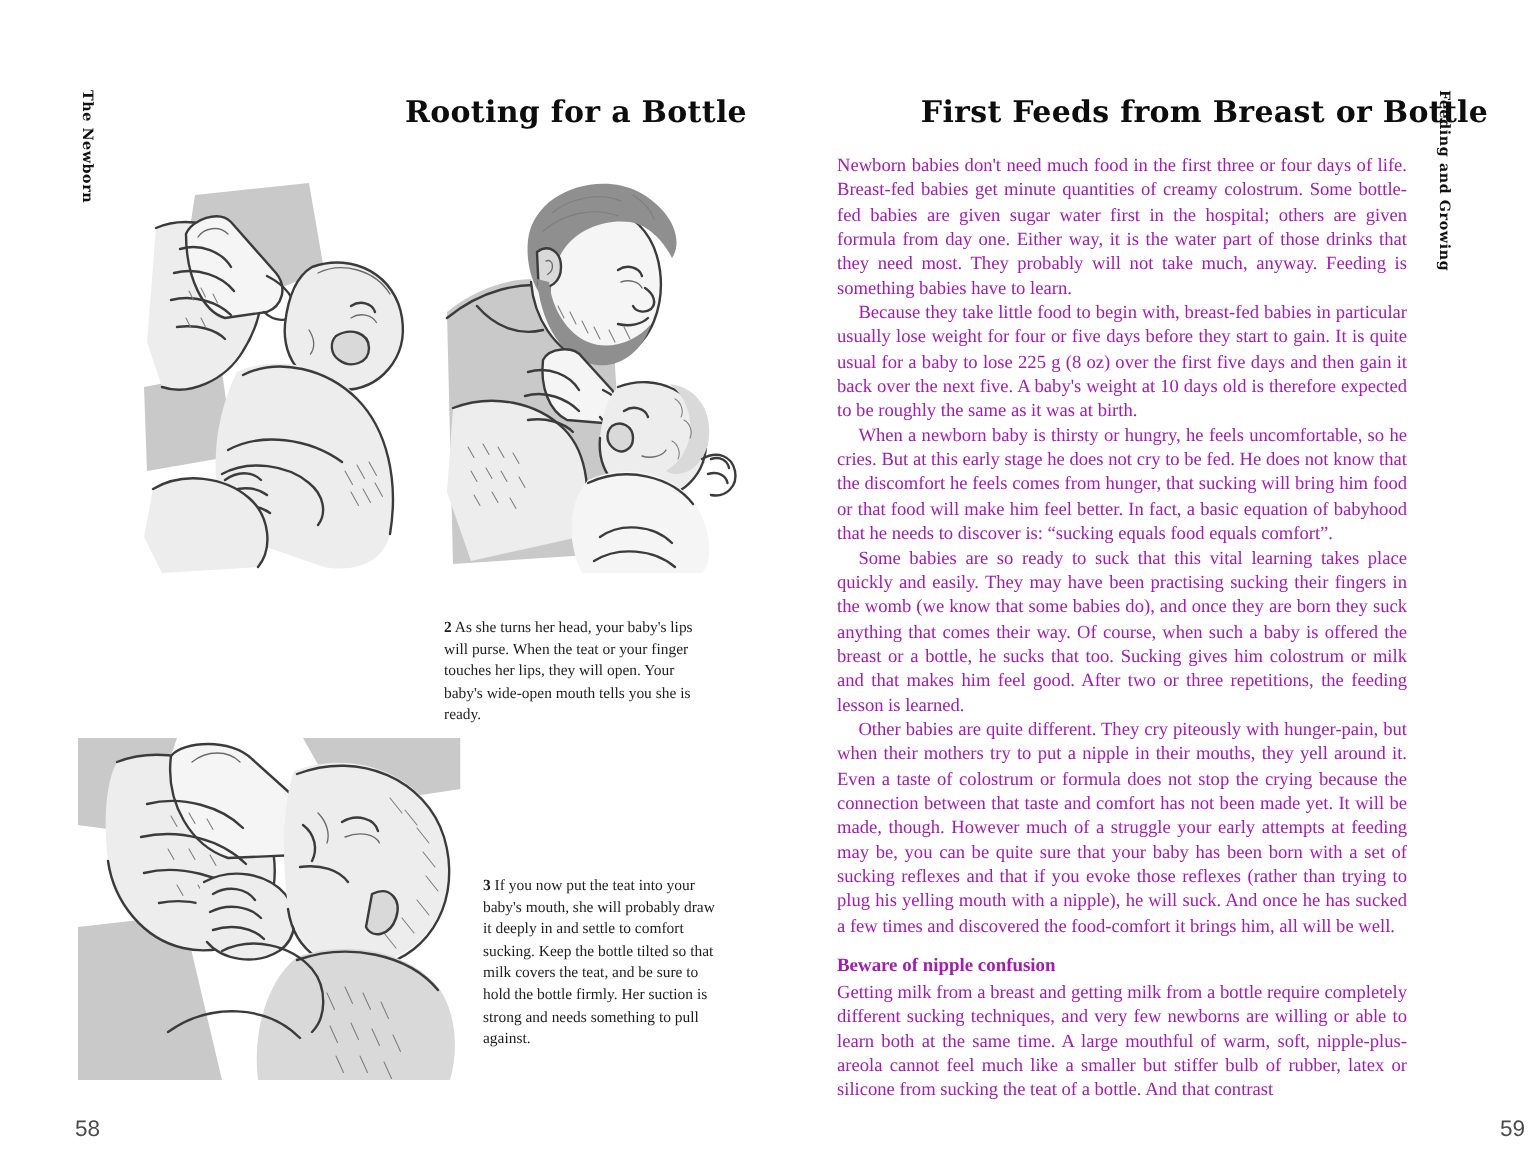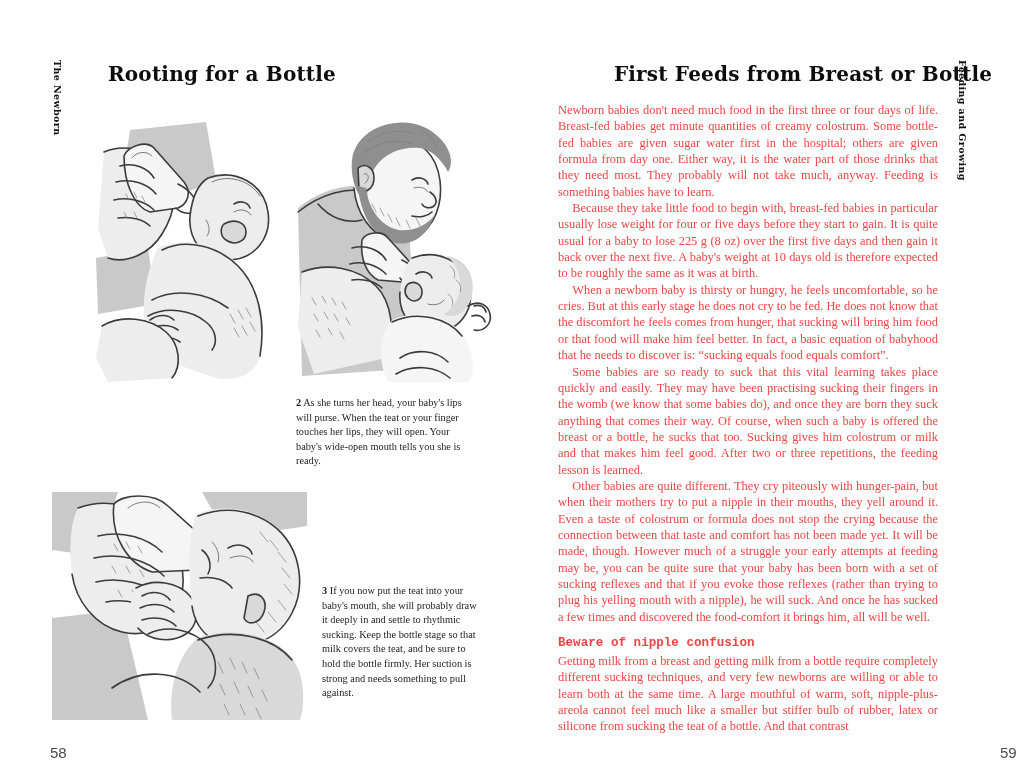"Rooting for a Bottle" .heading-left { text-align: left -> right }
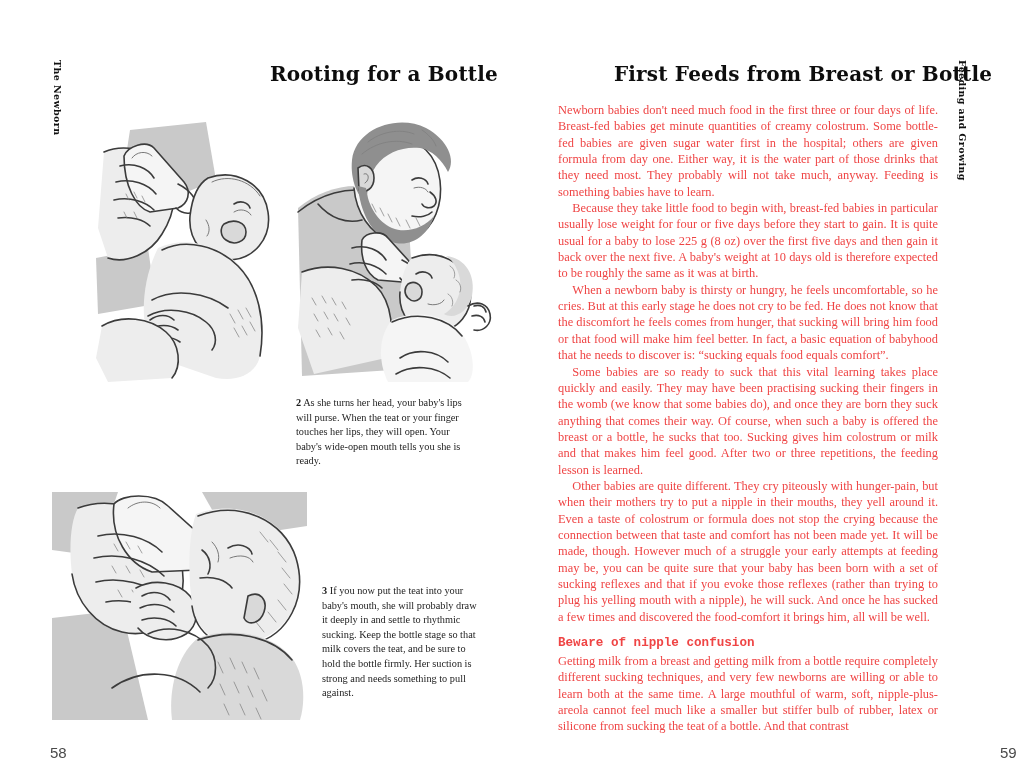"Newborn babies don't need much" .body-col { color: #ef4444 -> #a21caf }
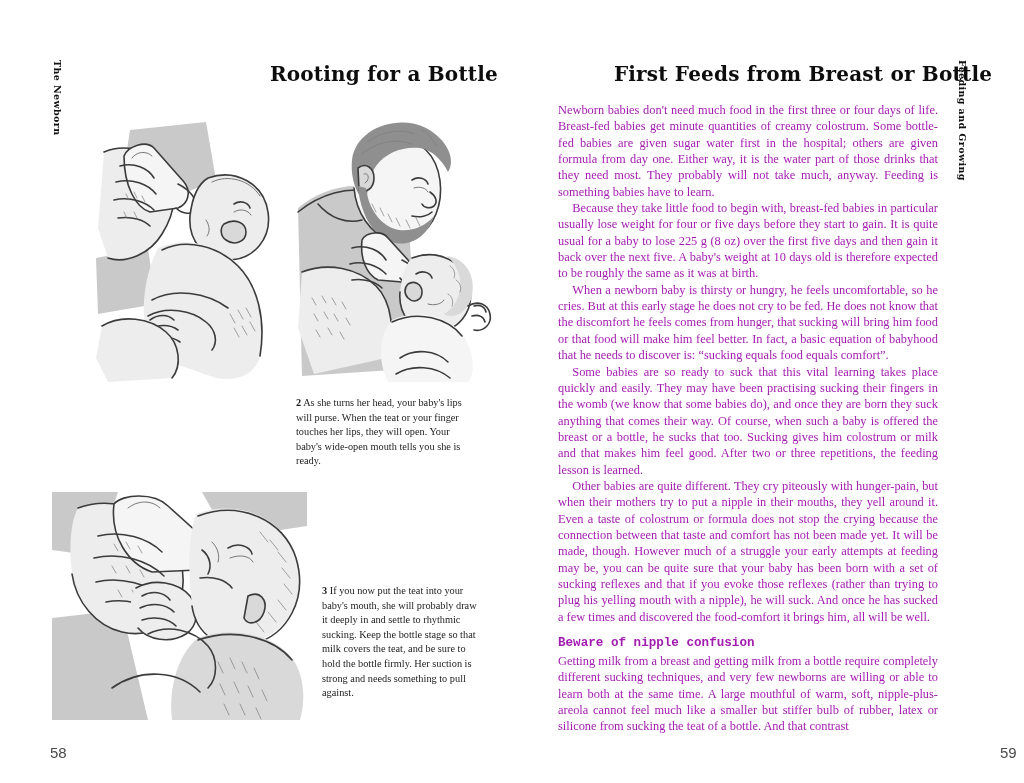"2 As she turns her" .cap2 { top: 396px -> 412px }
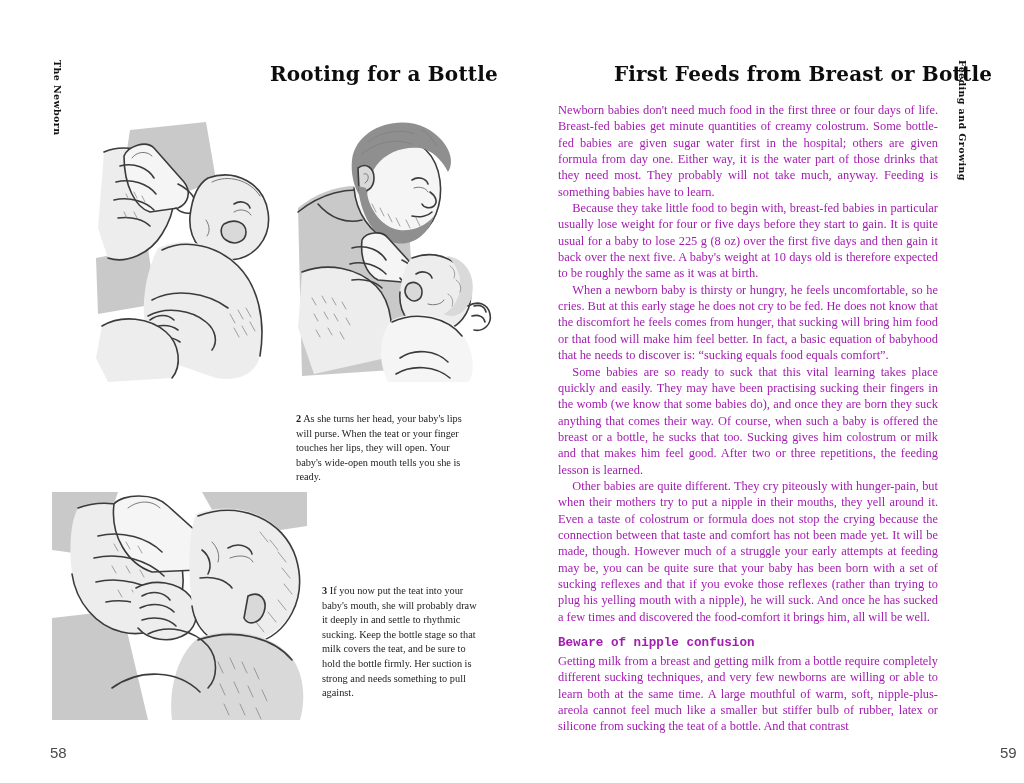"If you now put the" span { text: rhythmic sucking. Keep the bottle stage -> comfort sucking. Keep the bottle tilted }
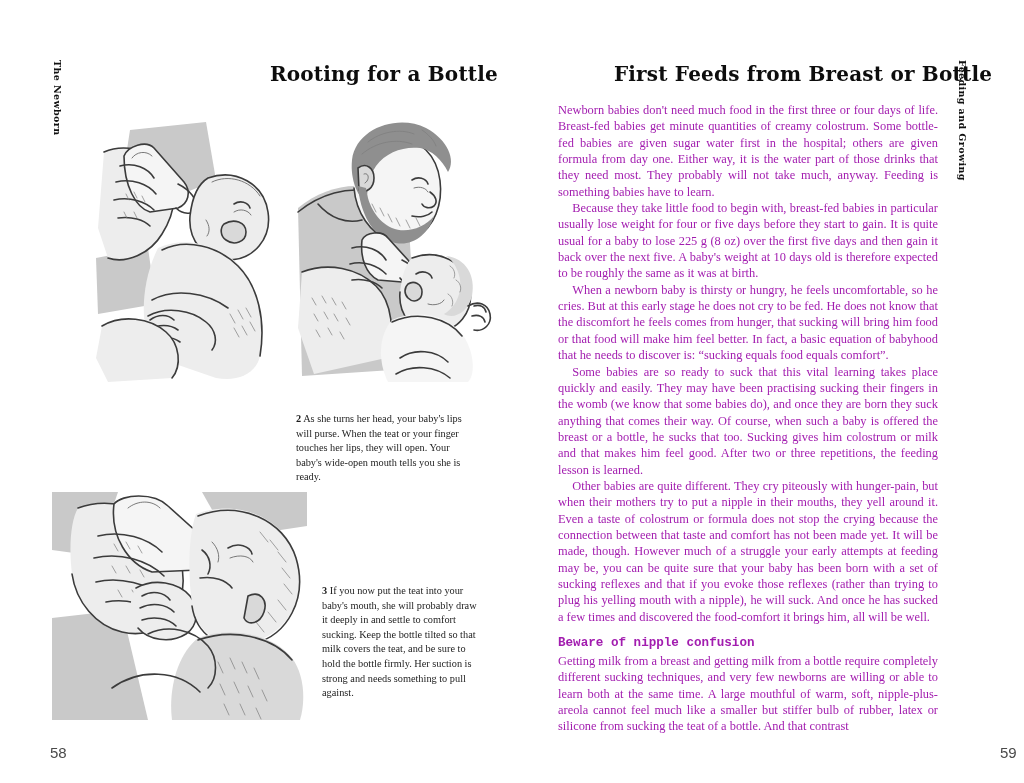"Beware of nipple confusion" .subhead { font-family: Liberation Mono, monospace -> Liberation Serif, serif }
